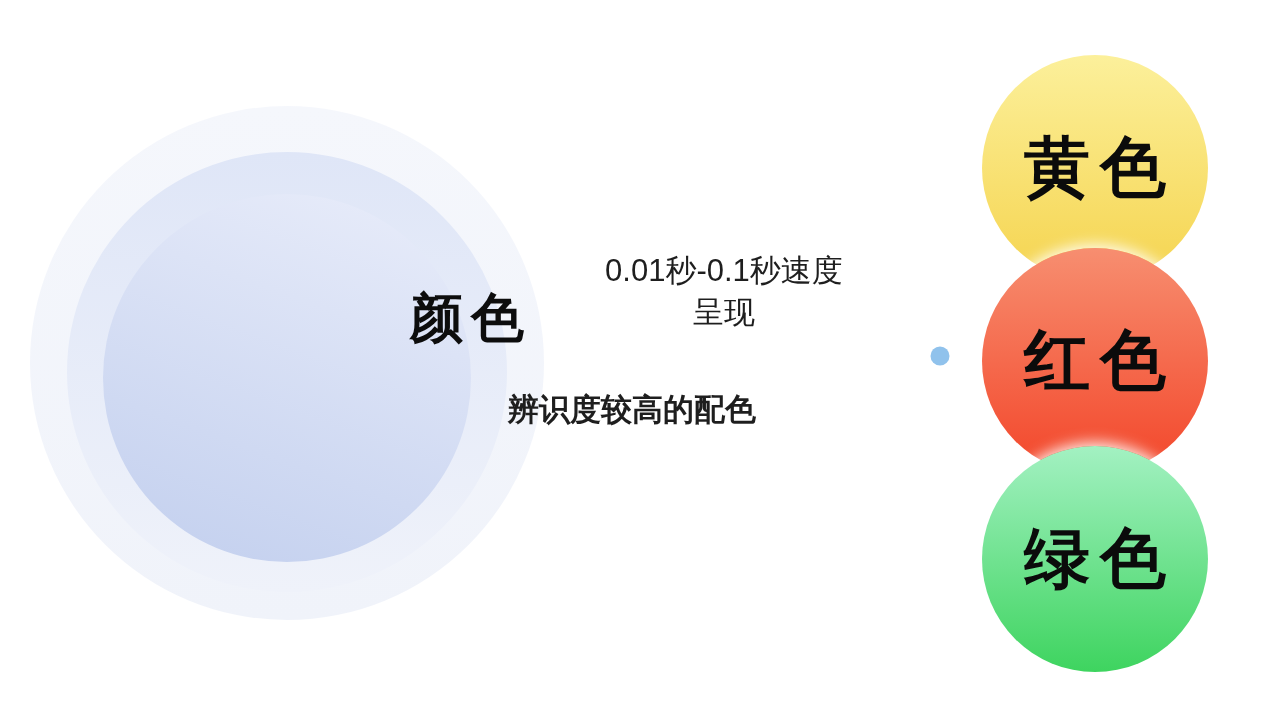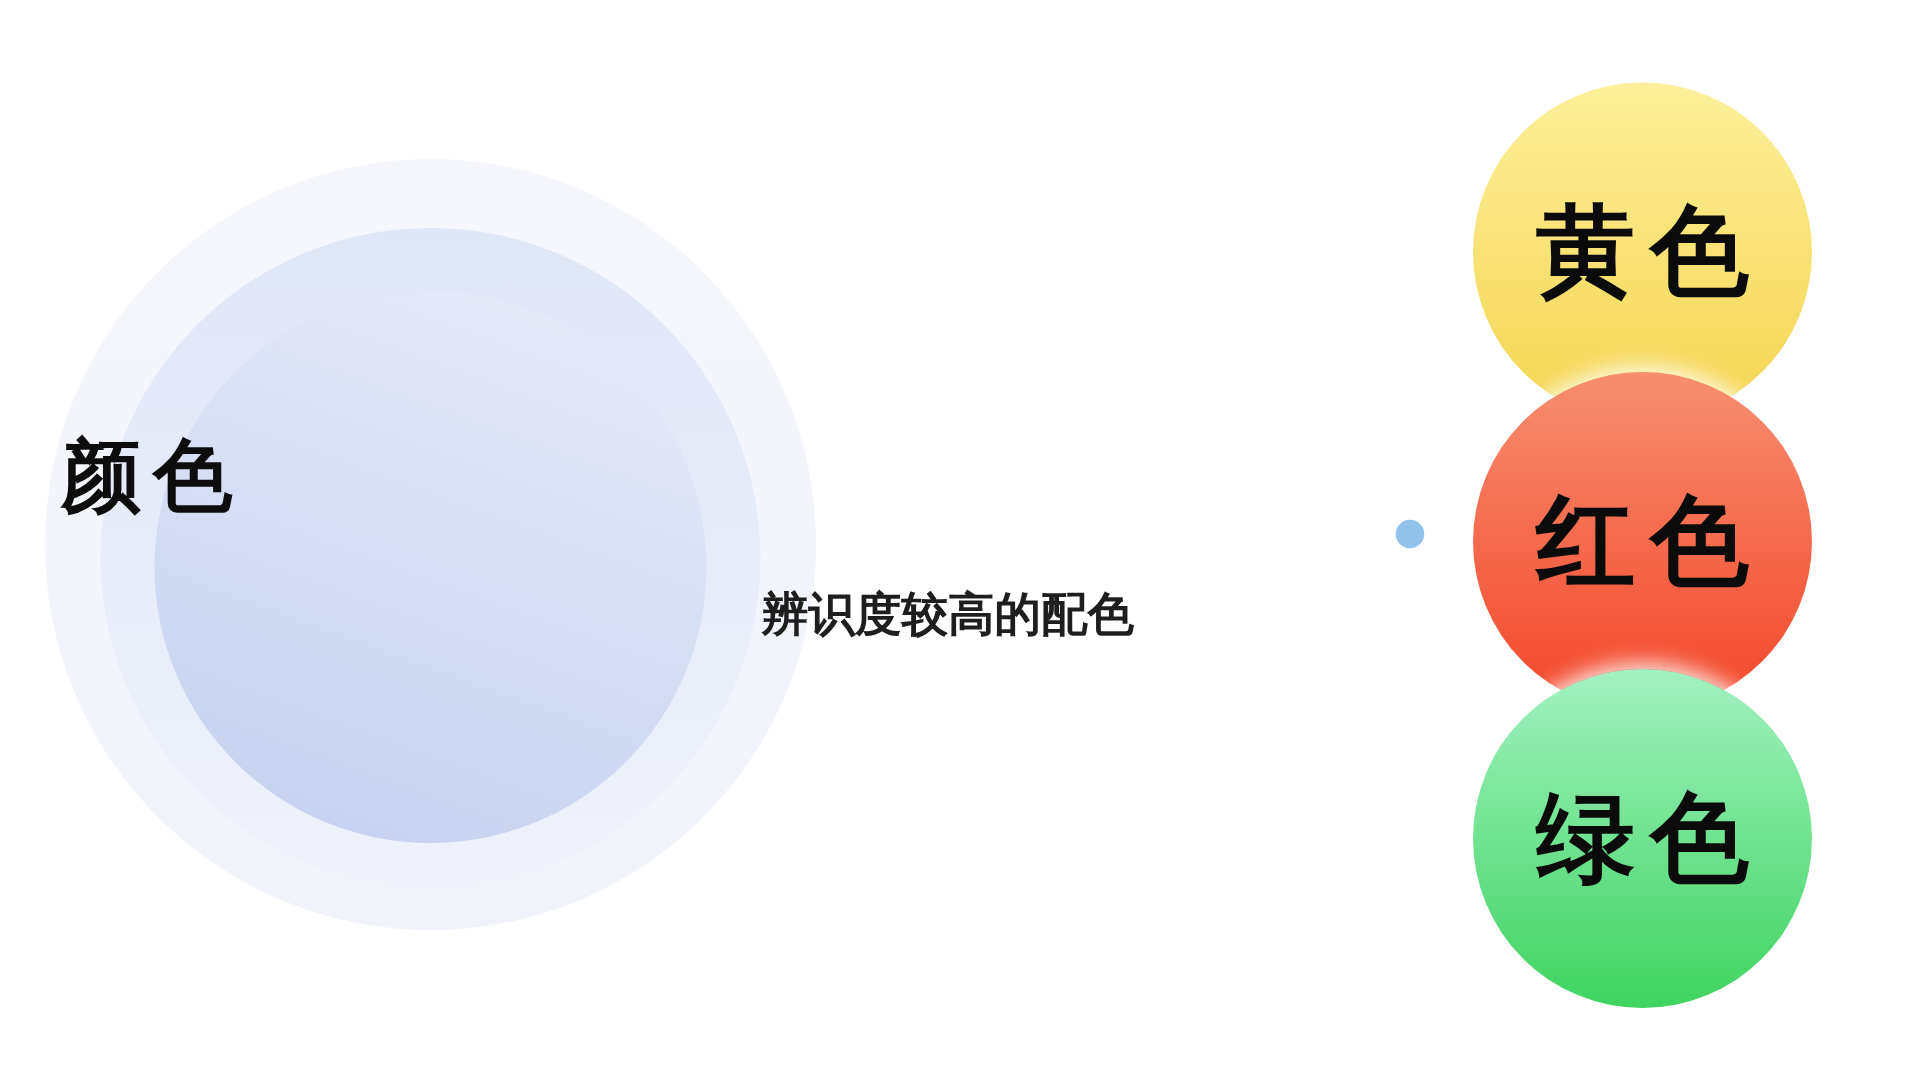"0.01秒-0.1秒速度" div.speed-label { html: none -> <div> <div>0.01秒-0.1秒速度</div> <div>呈现</div> </div> }
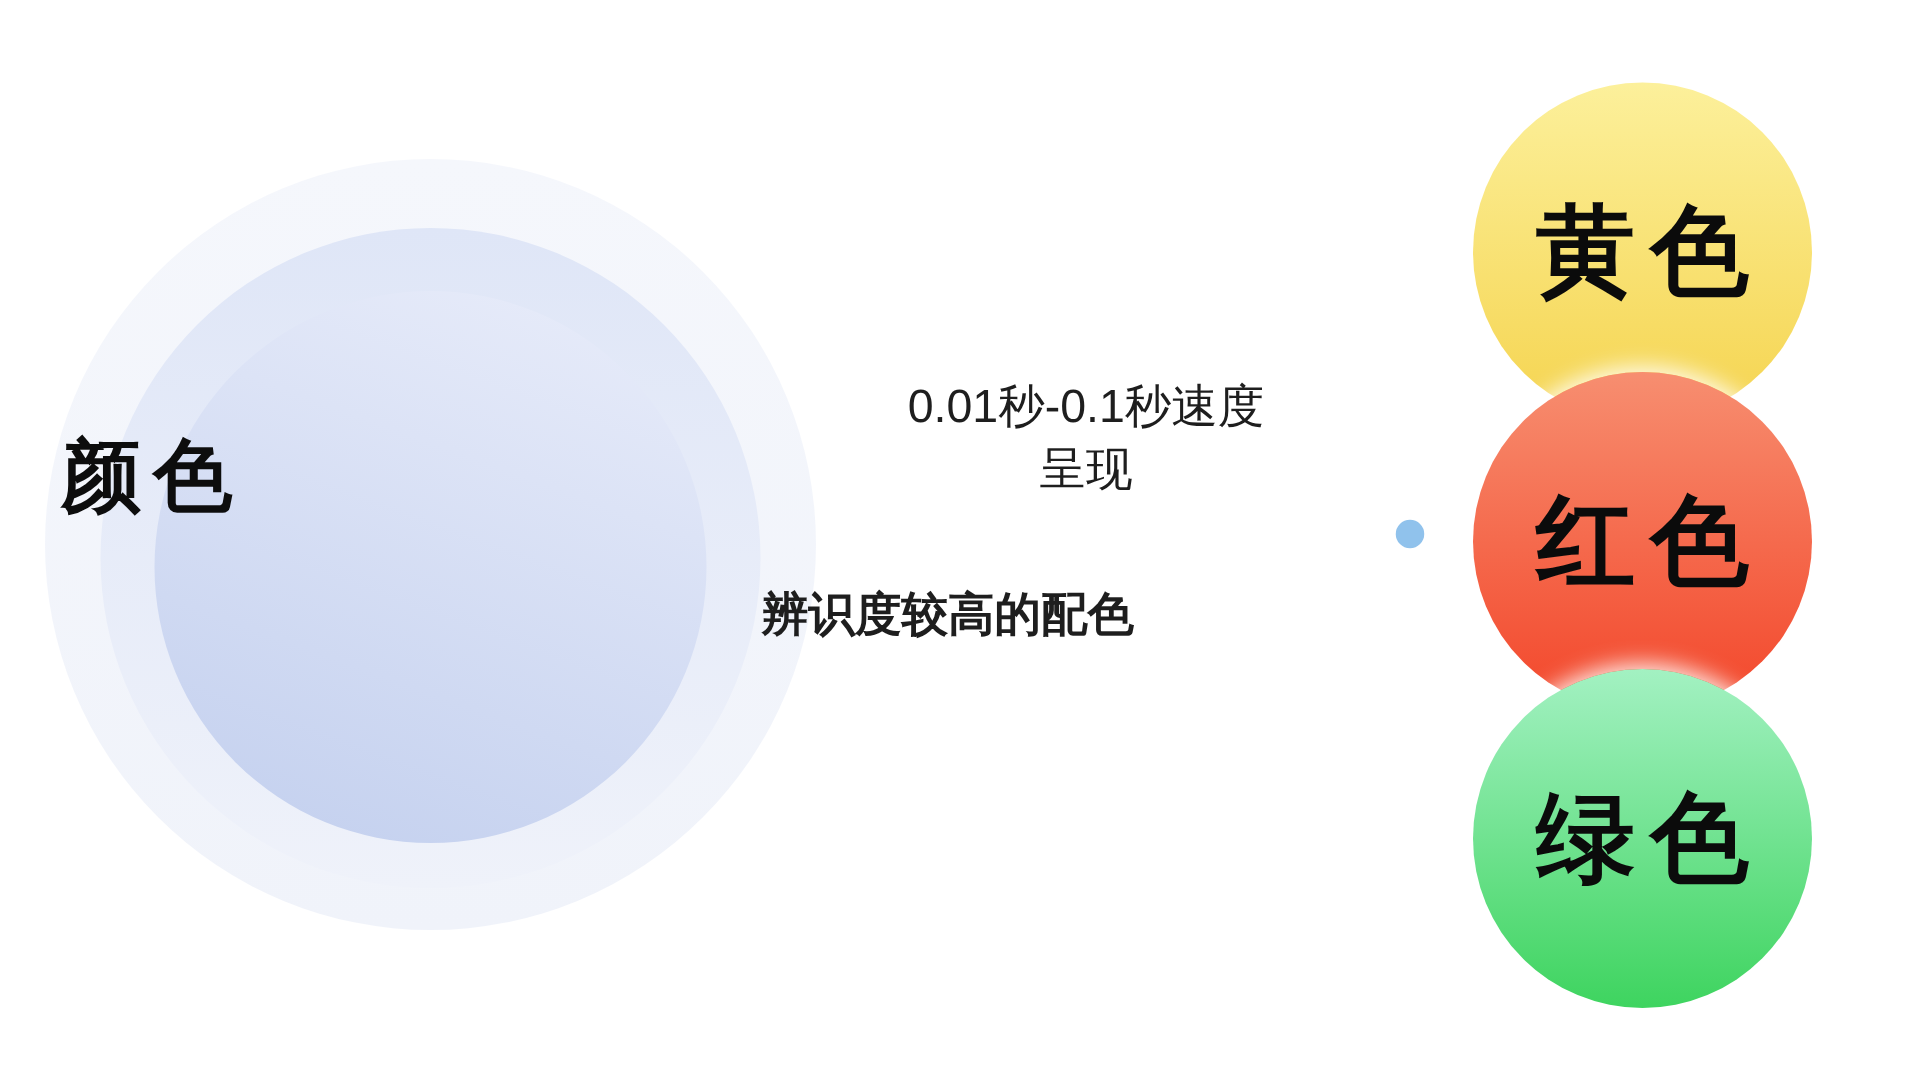"颜色" .hero-title { left: 41px -> 18px; text-align: left -> right }
